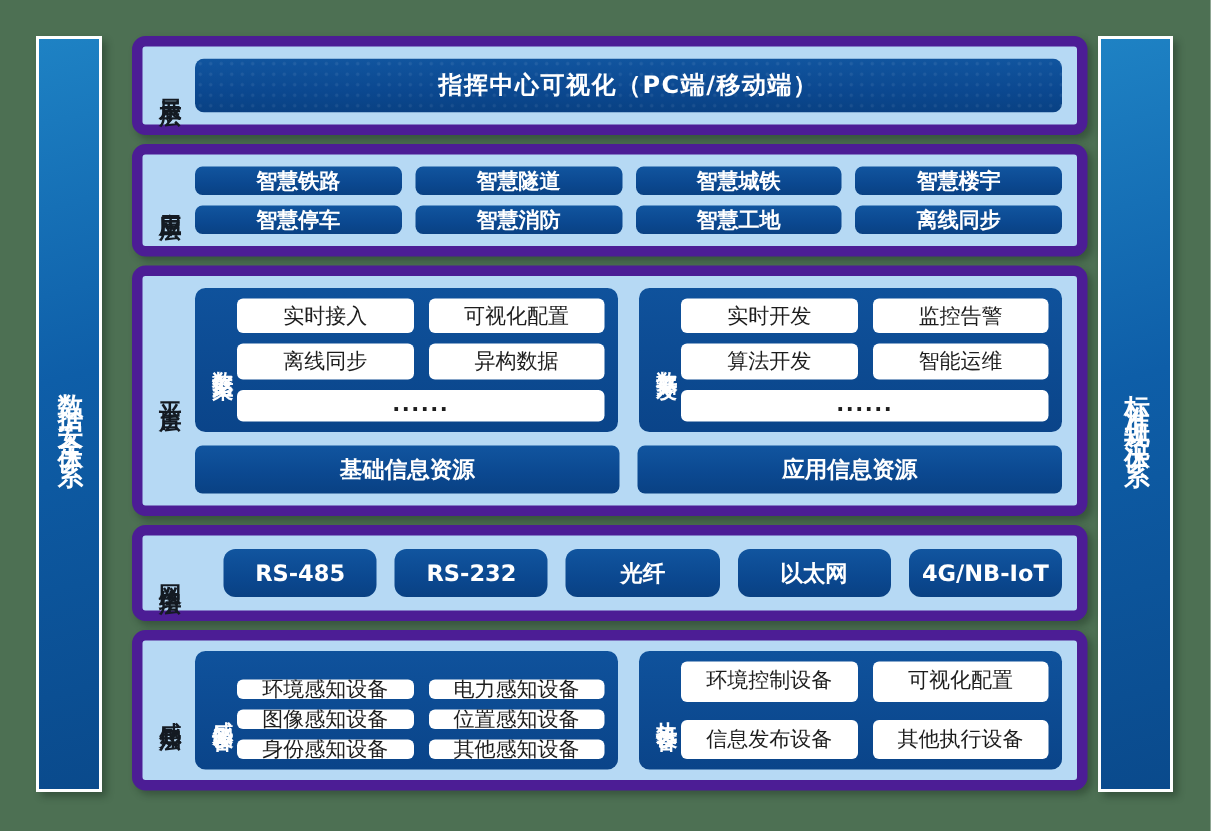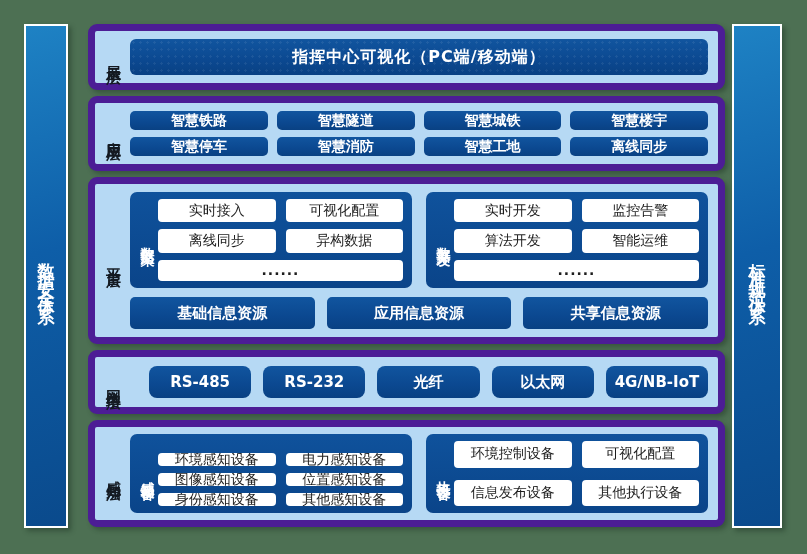"共享信息资源" div.dark-box { html: <div>共享信息资源</div> -> none }
